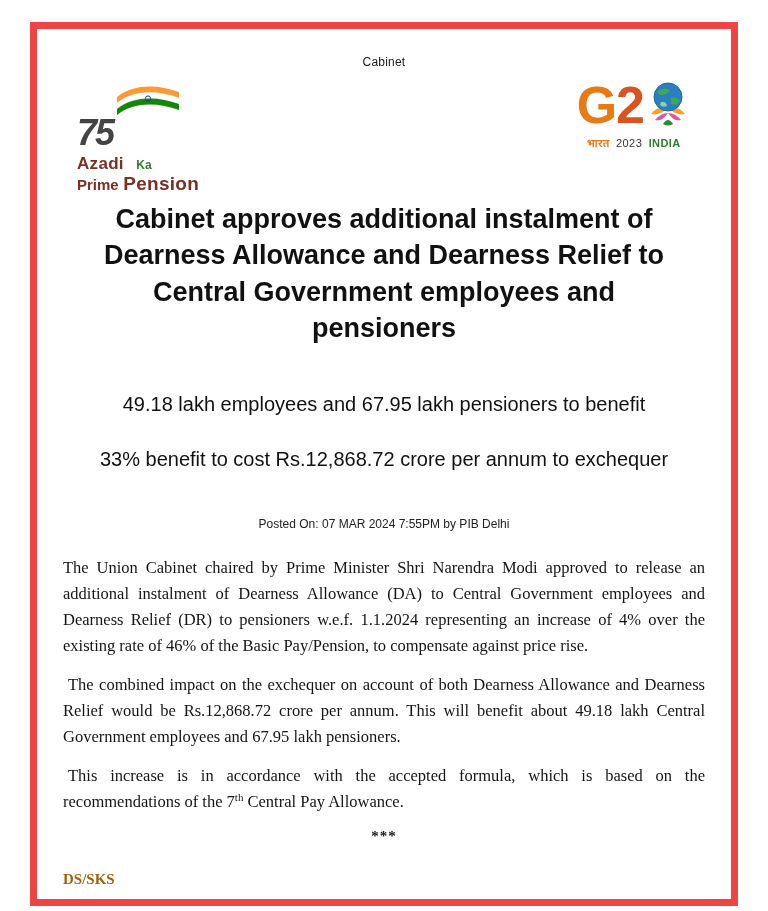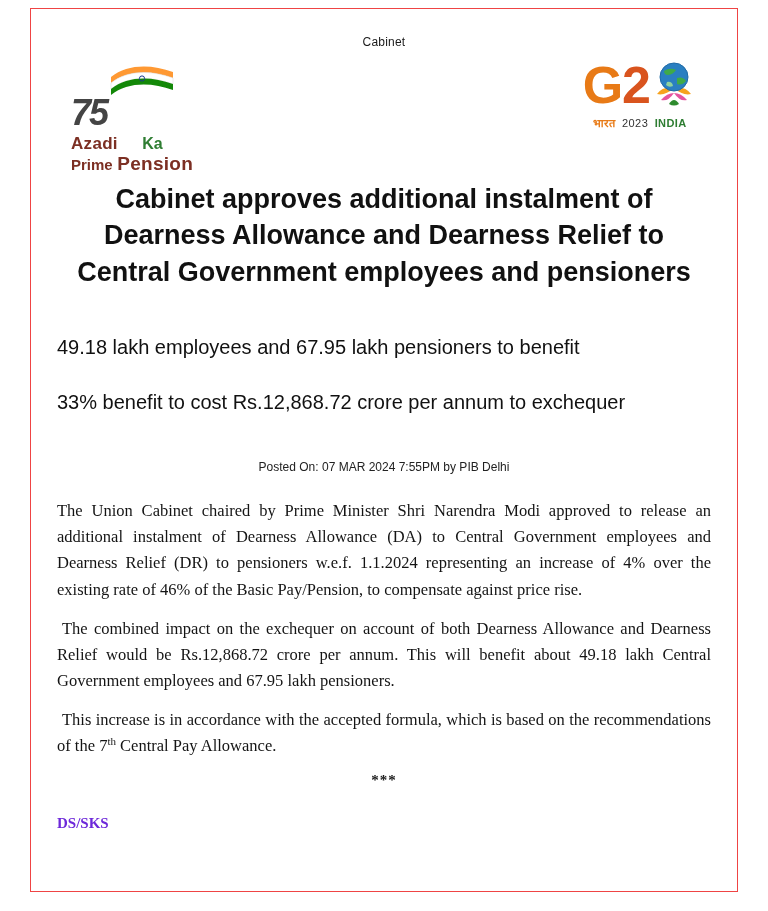"Cabinet" .frame { border: 1px solid #ef4444 -> 7px solid #ef4444; top: 8px -> 22px }
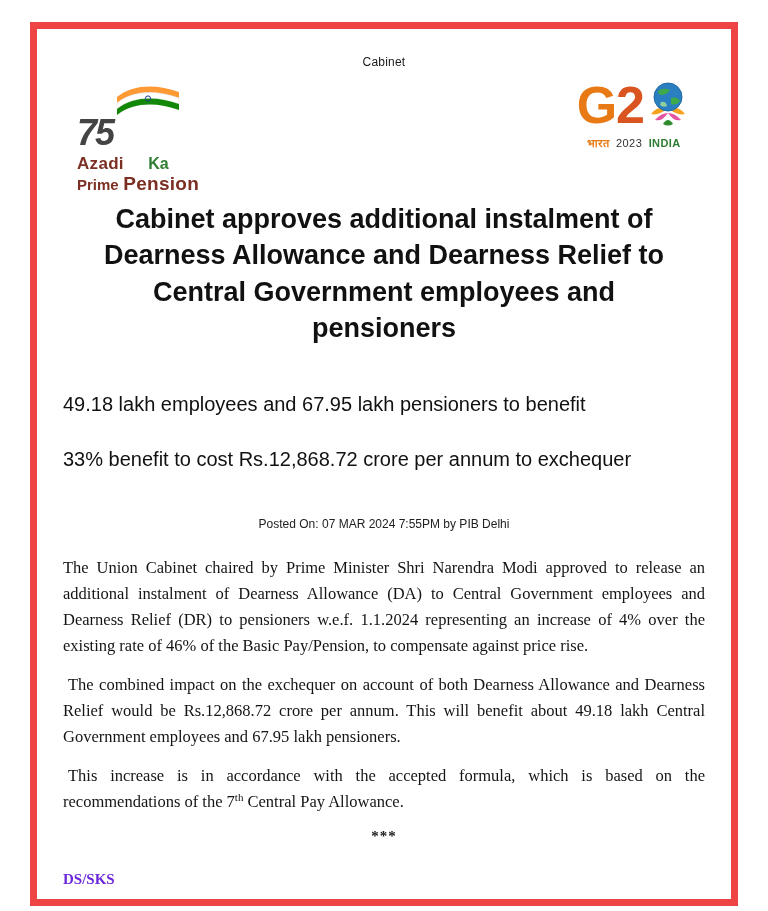"Ka" .azadi-ka { font-size: 16px -> 12px; margin-left: 20px -> 8px }
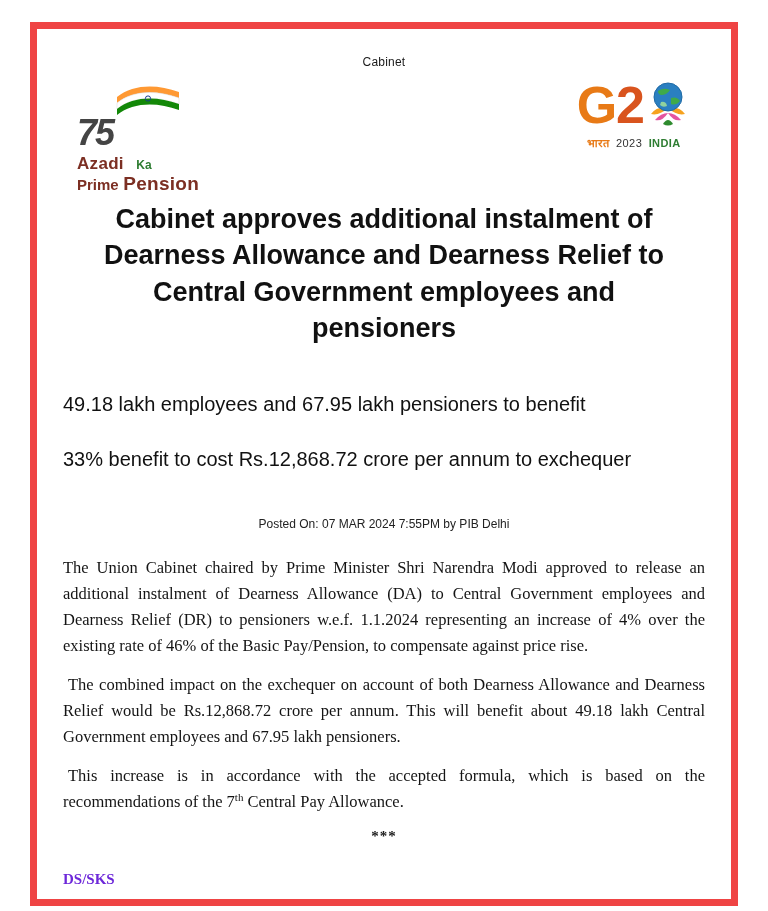"49.18 lakh employees and 67.95" .subtitle { text-align: left -> center }
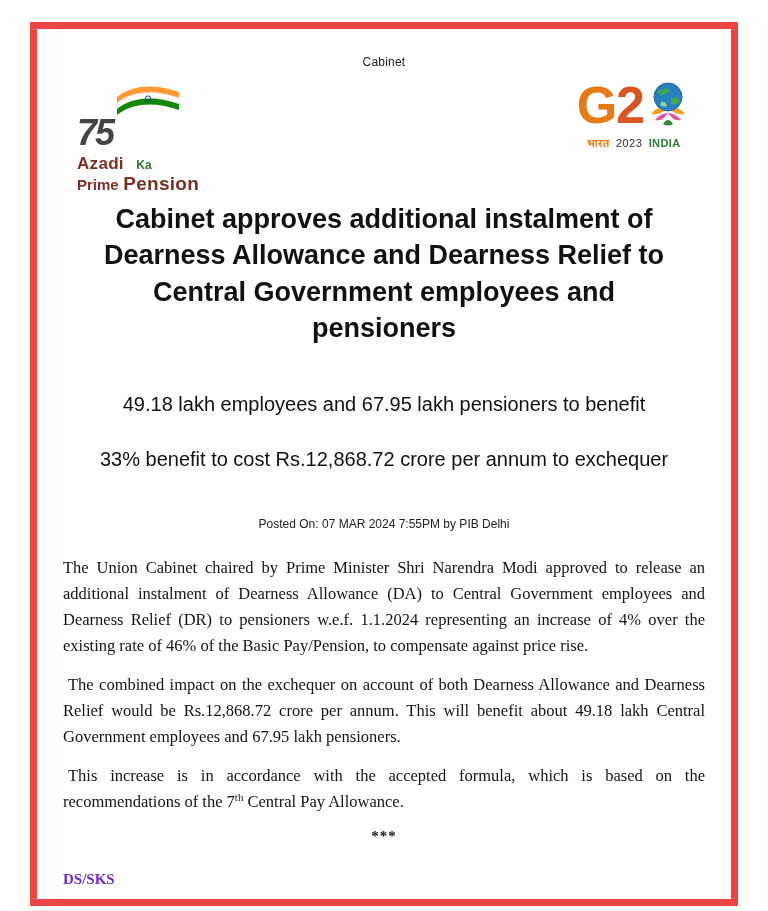"DS/SKS" .signature { color: #6d28d9 -> #a16207 }
